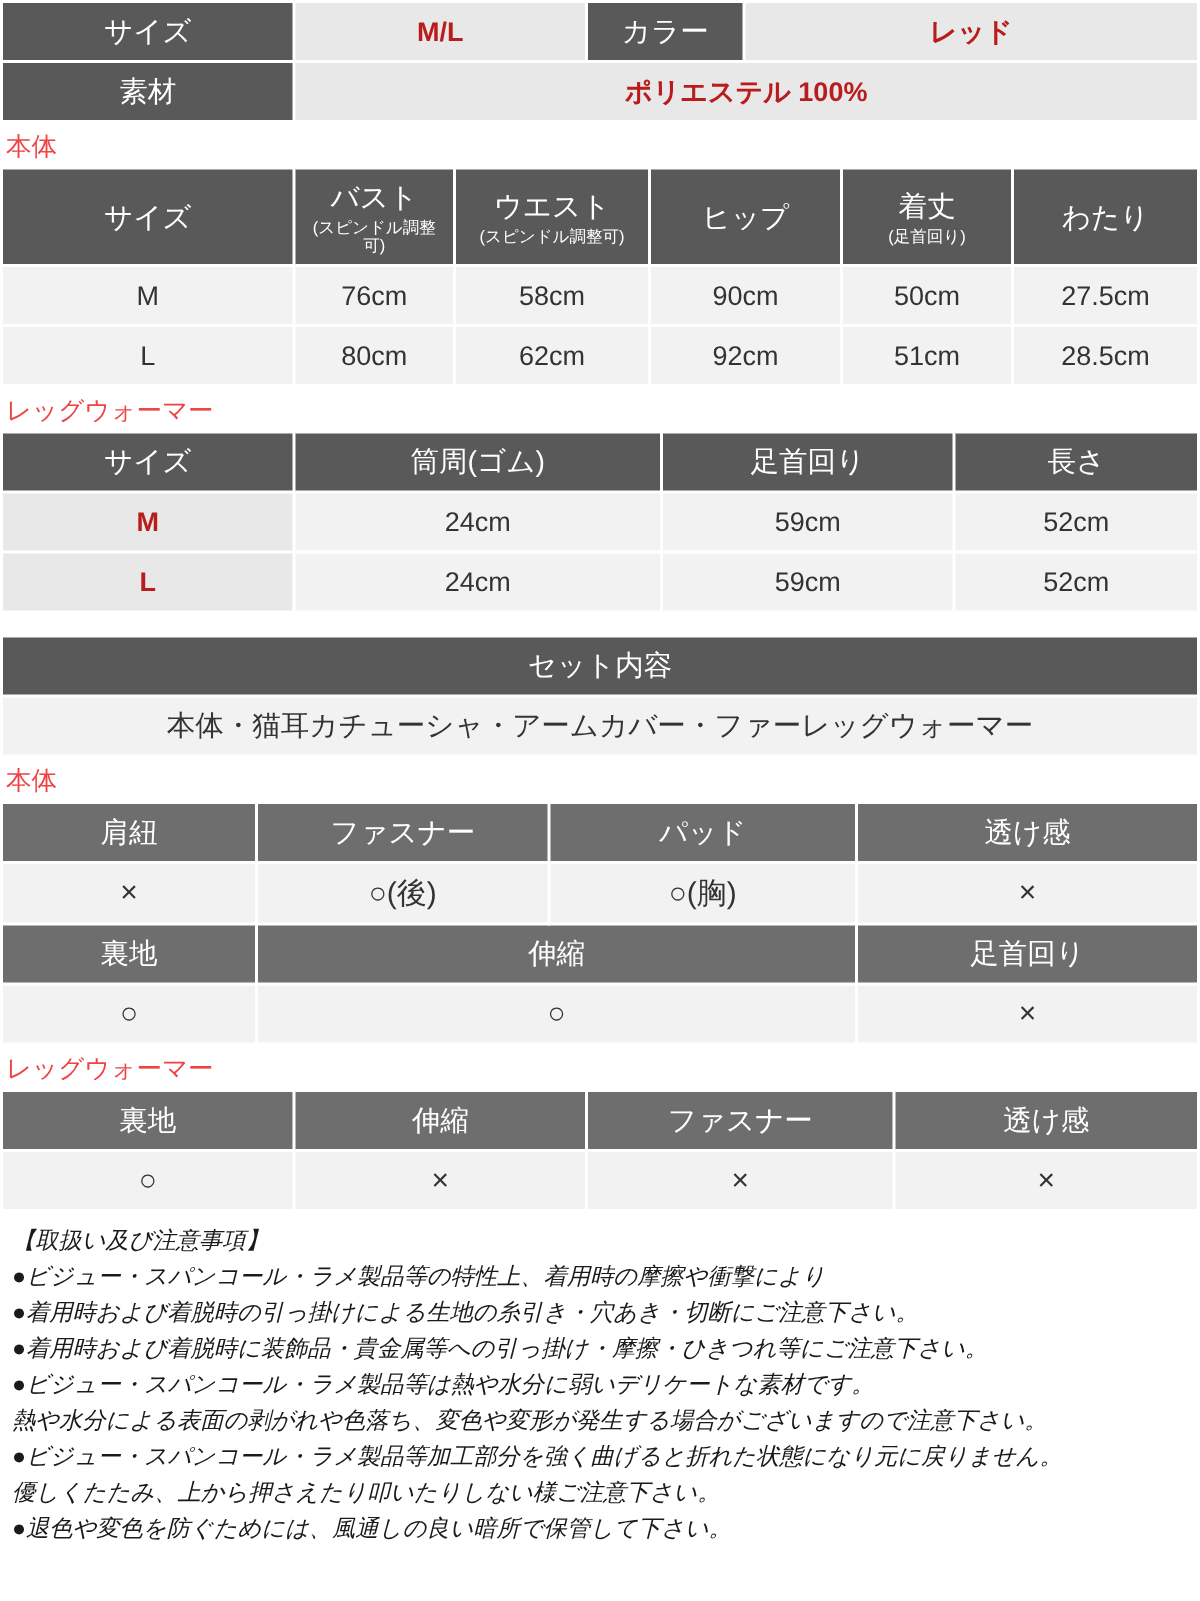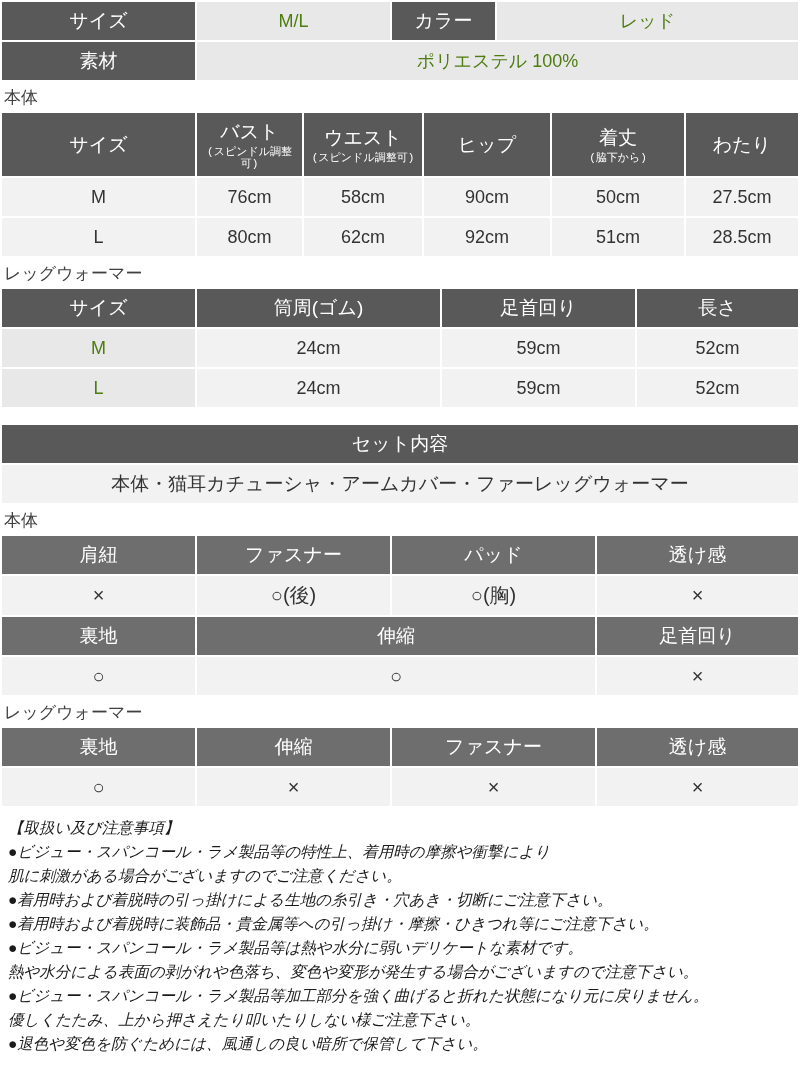"M/L" .cell-light { color: #4d7c0f -> #b91c1c; font-weight: none -> bold }
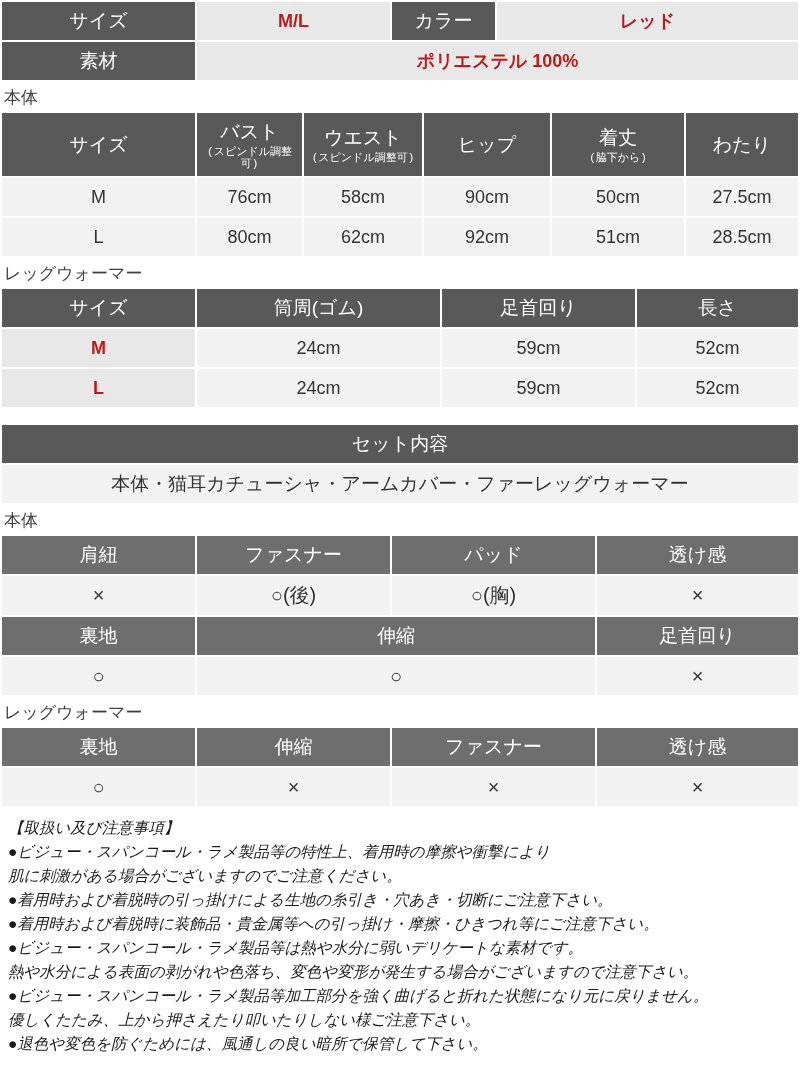"本体" .section-label { color: #404040 -> #ef4444 }
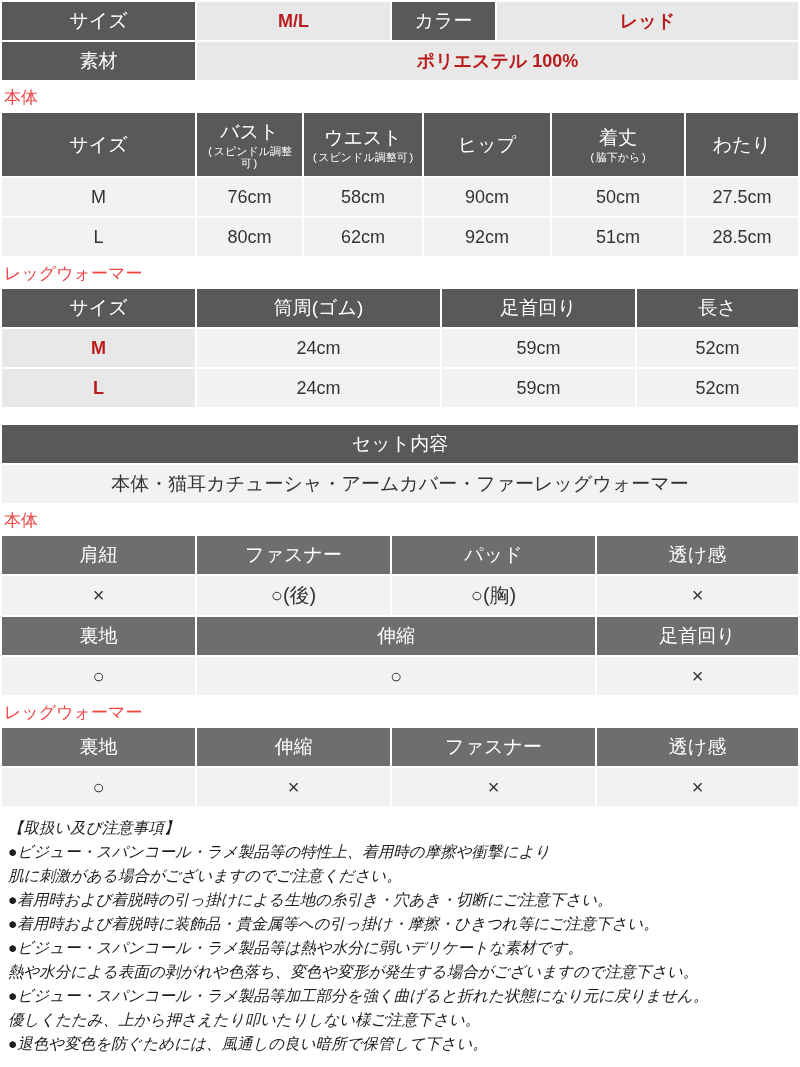"ウエスト" th.hdr-dark { width: 120px -> 130px }
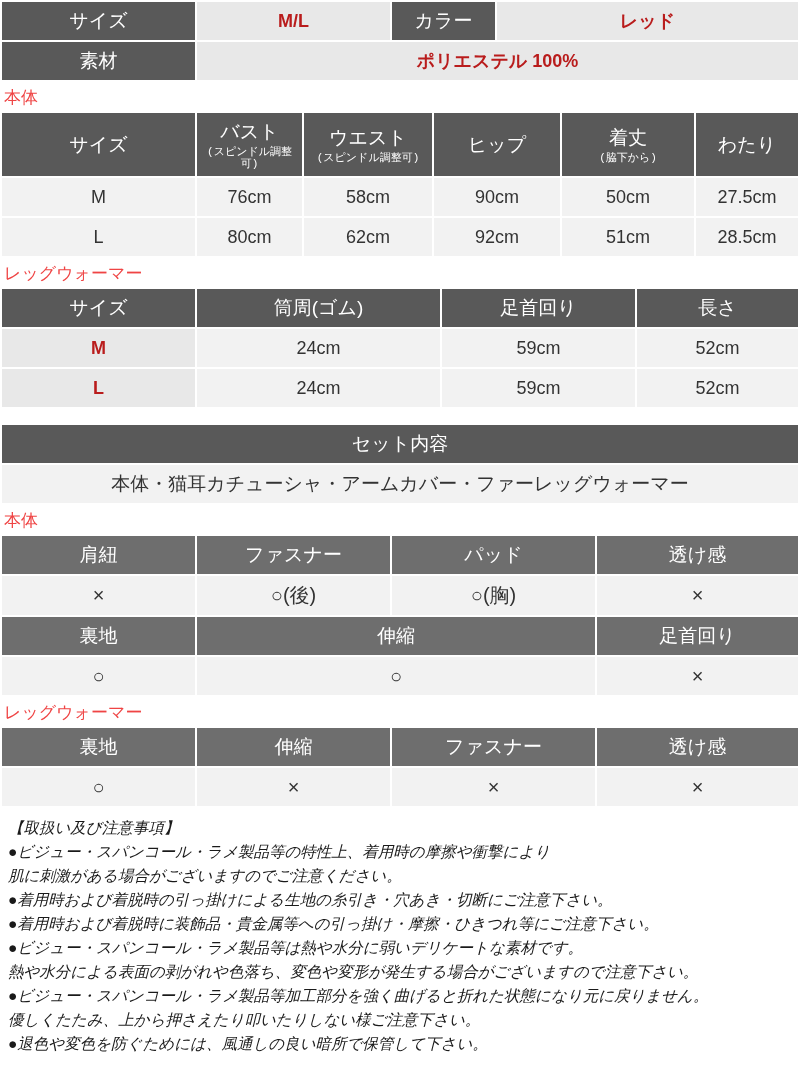"着丈" th.hdr-dark { width: 134px -> 114px }
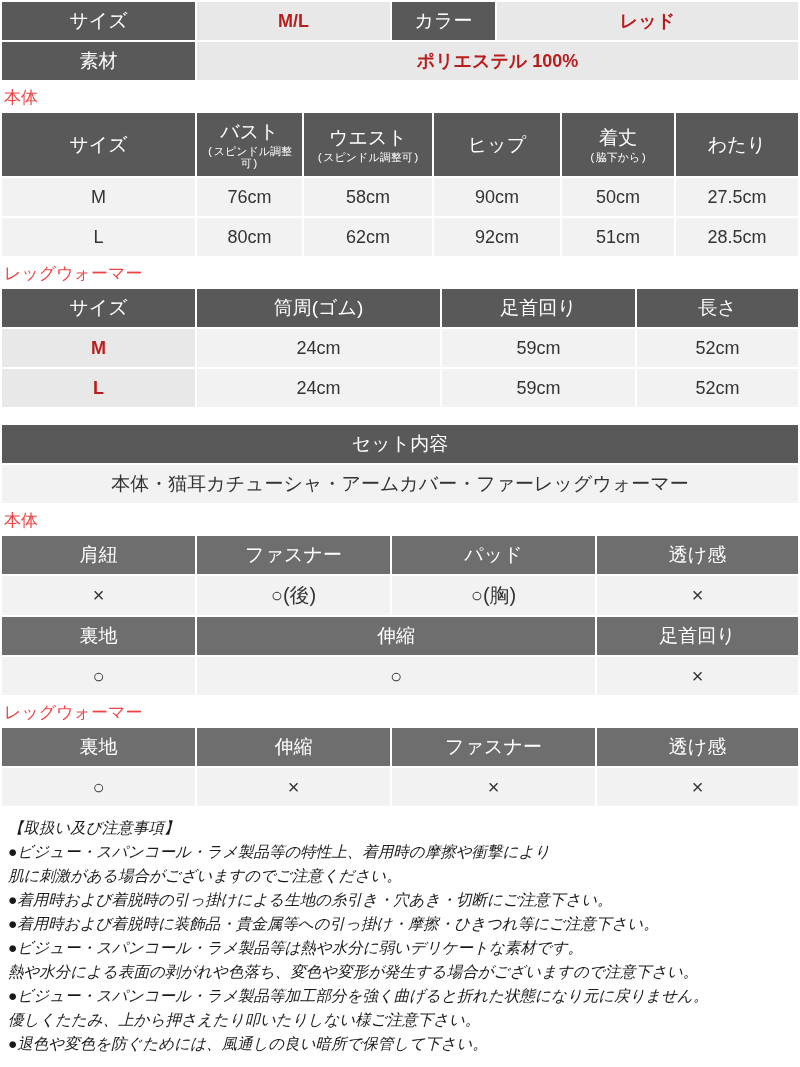"(スピンドル調整可)" .sub { font-family: Liberation Mono, monospace -> none }
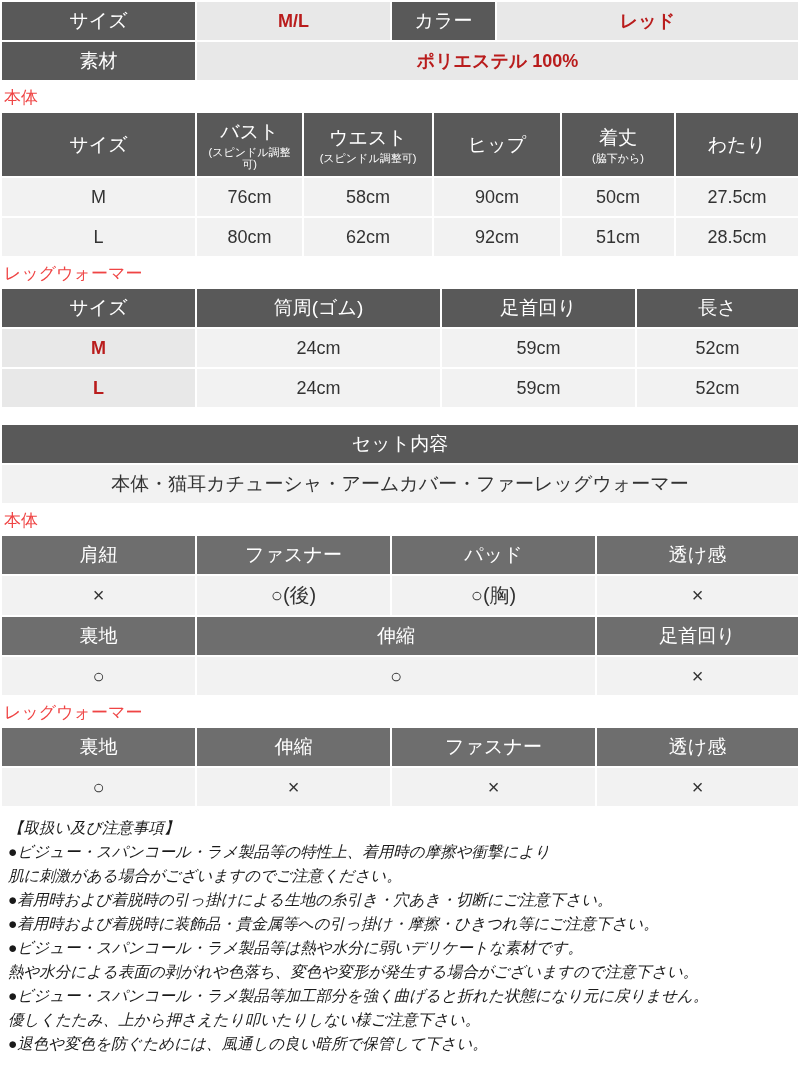"(脇下から)" span.sub { text: 脇下から -> 足首回り }
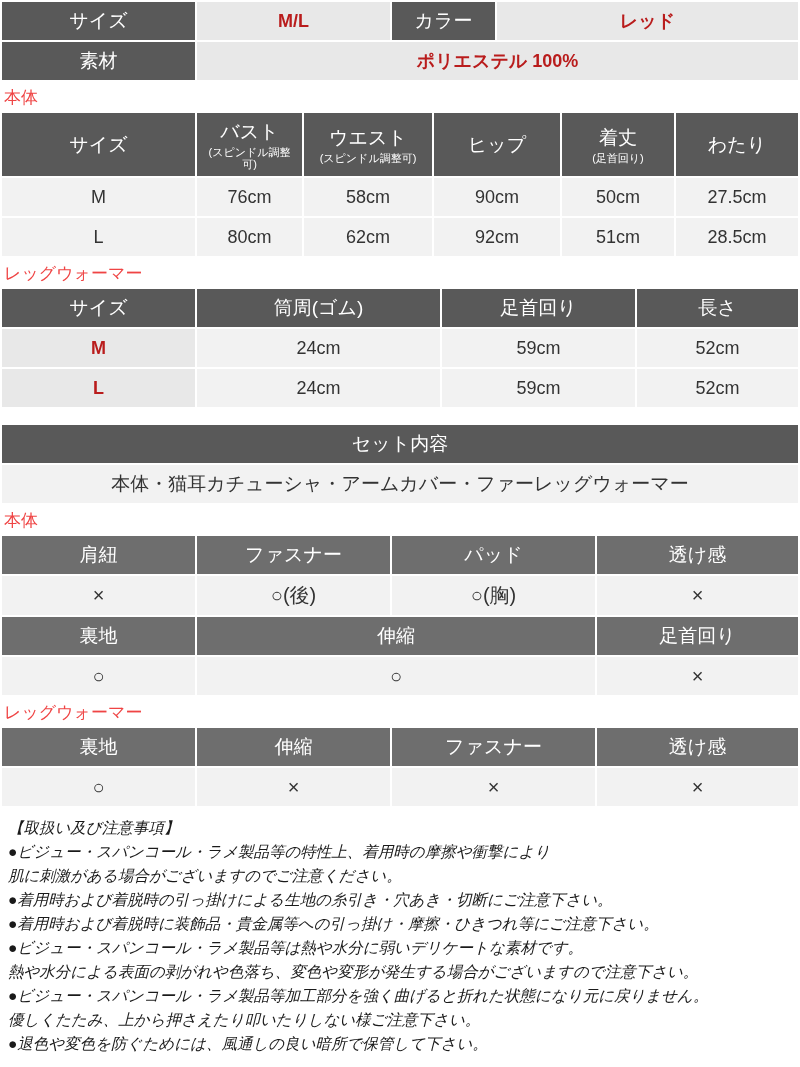"肩紐" th.hdr-mid { width: 195px -> 170px }
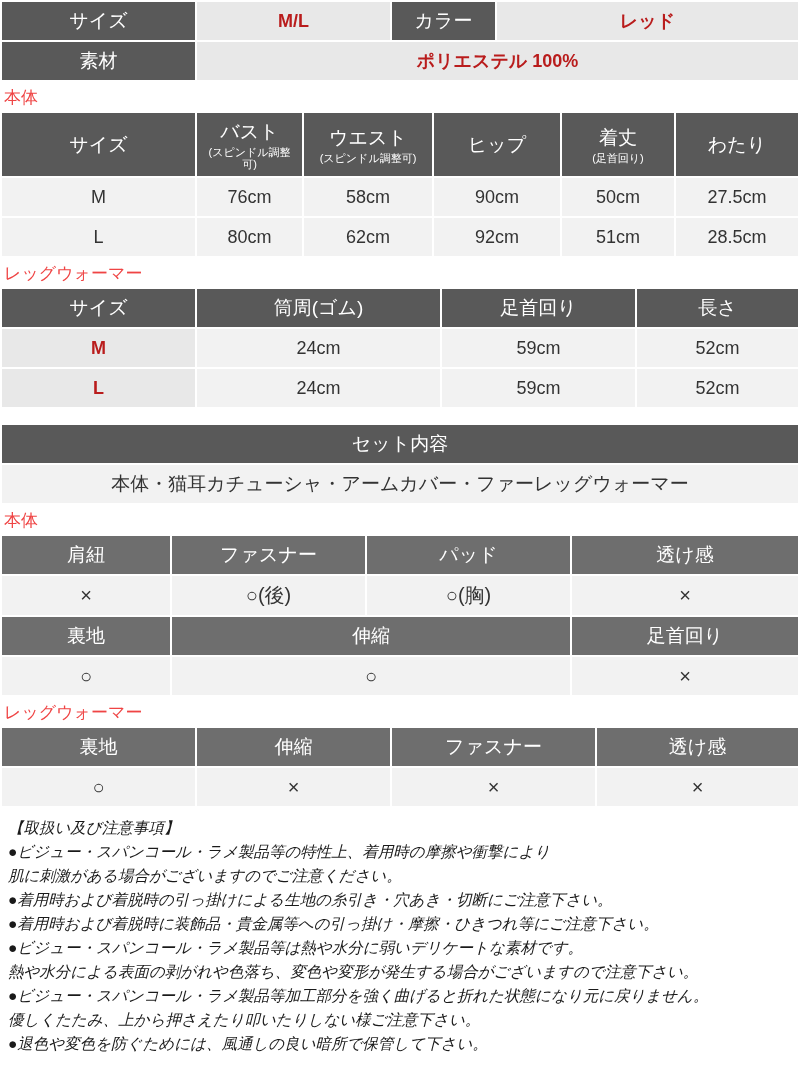"肌に刺激がある場合がございますのでご注意ください。" p { html: <p>肌に刺激がある場合がございますのでご注意ください。</p> -> none }
